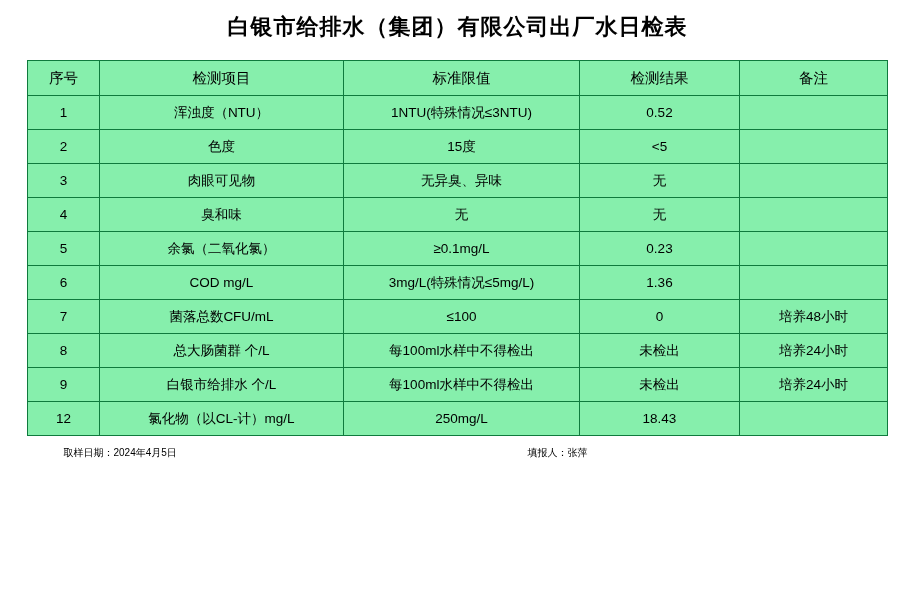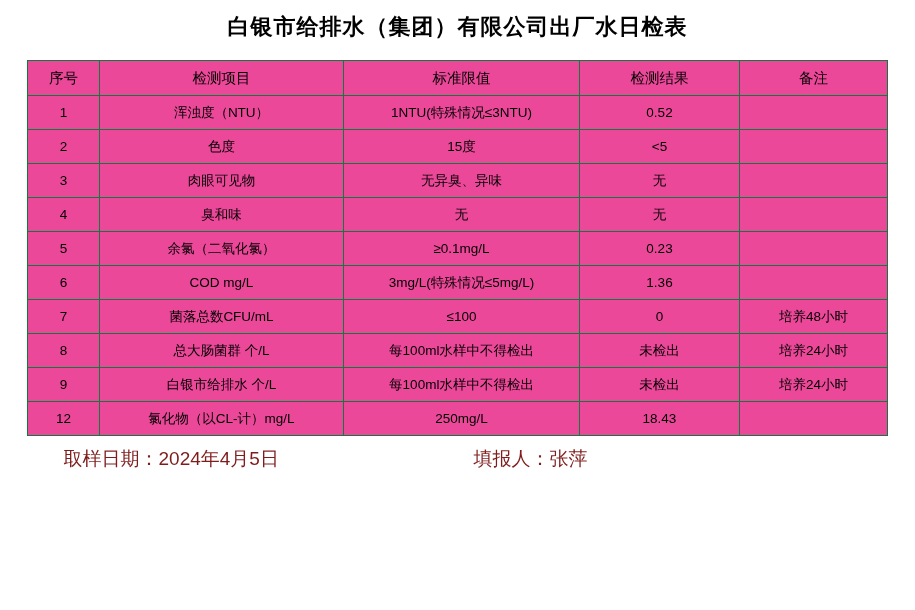"序号" table.report { background: #ec4899 -> #86efac }
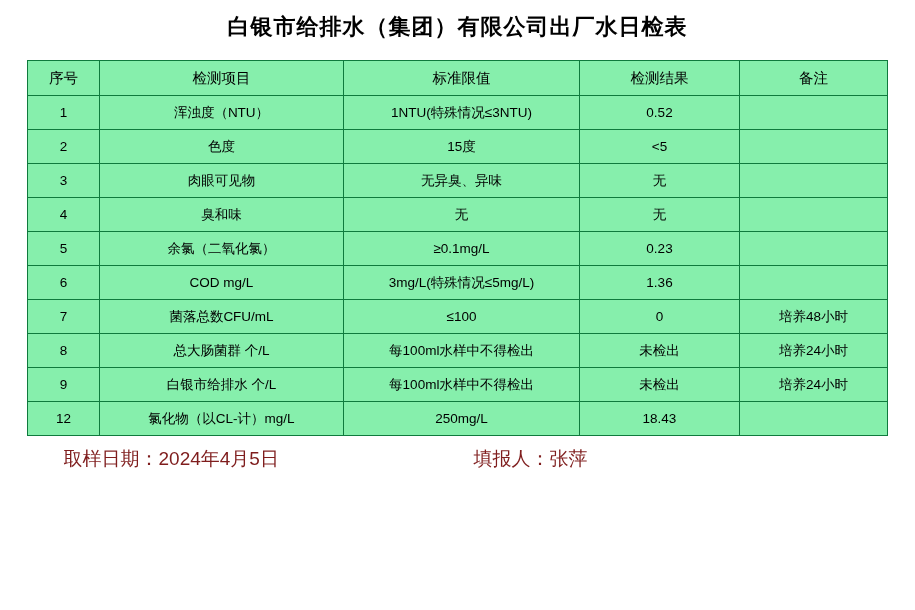"取样日期：2024年4月5日" .footer { color: #7f1d1d -> #000000; font-size: 19px -> 10px }
